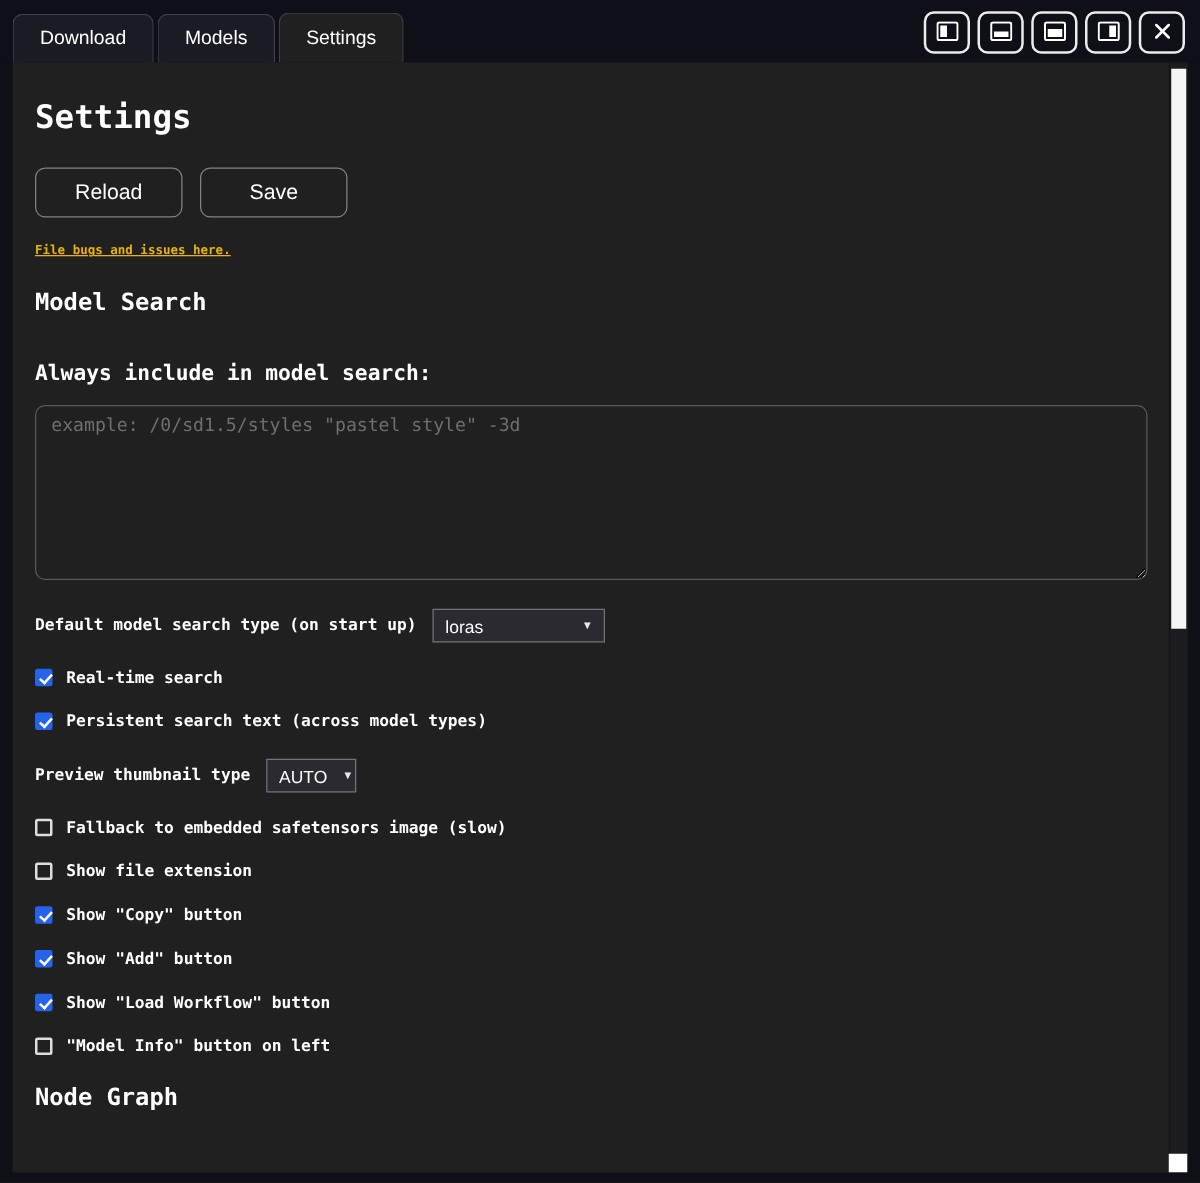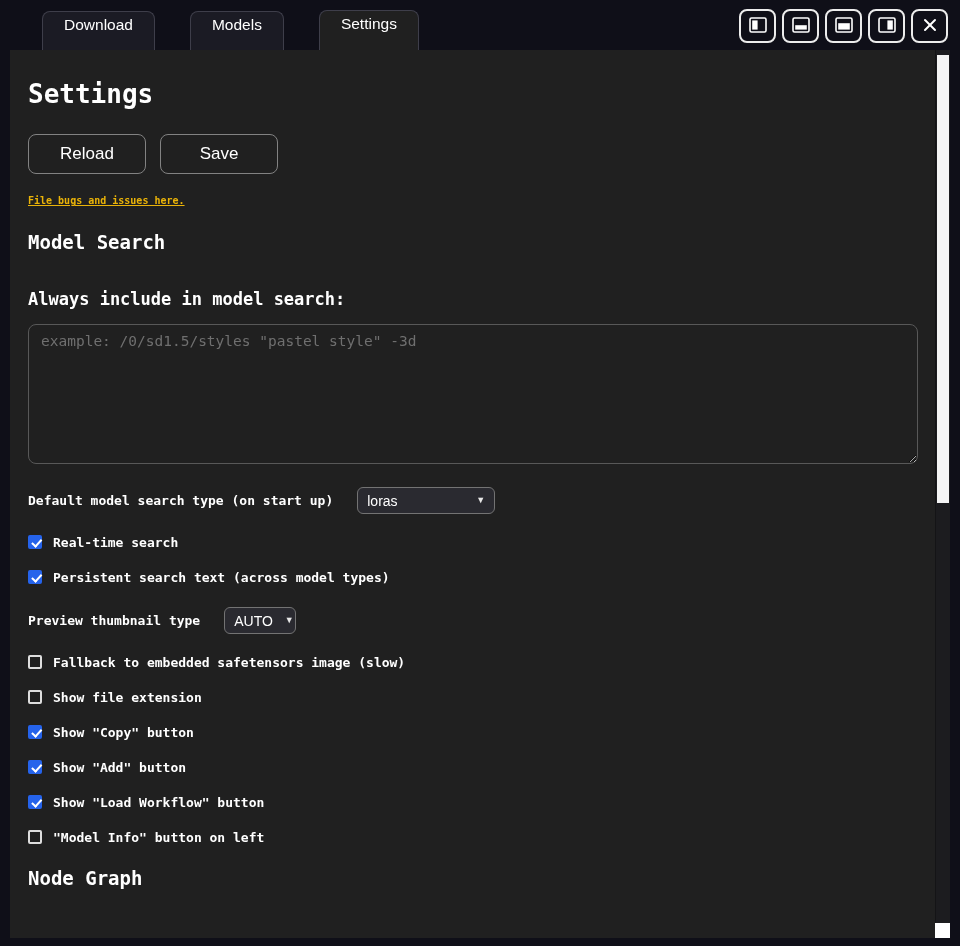"Download" .tab { align-items: none -> center; margin-left: 32px -> none; padding: 4px 21px -> 12px 21px }
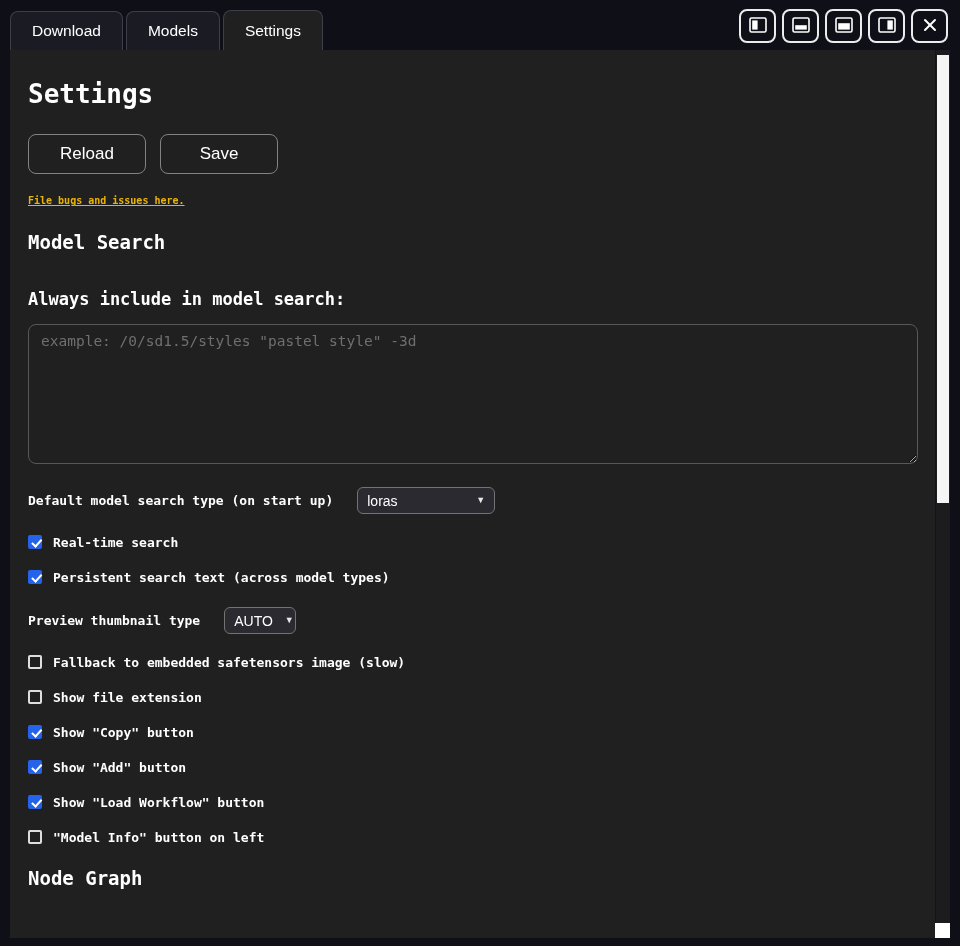"Default model search type (on" .inline-row { gap: 24px -> 13px }
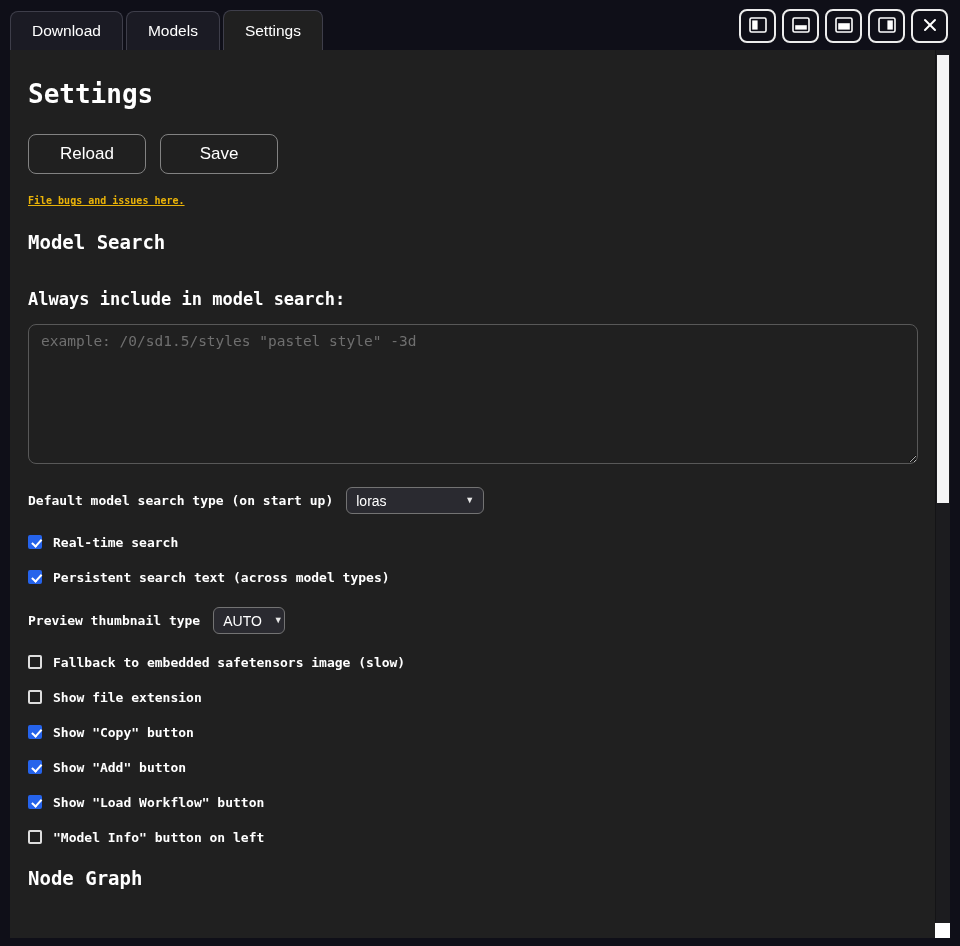"loras" .select { border-radius: 6px -> 0 }
